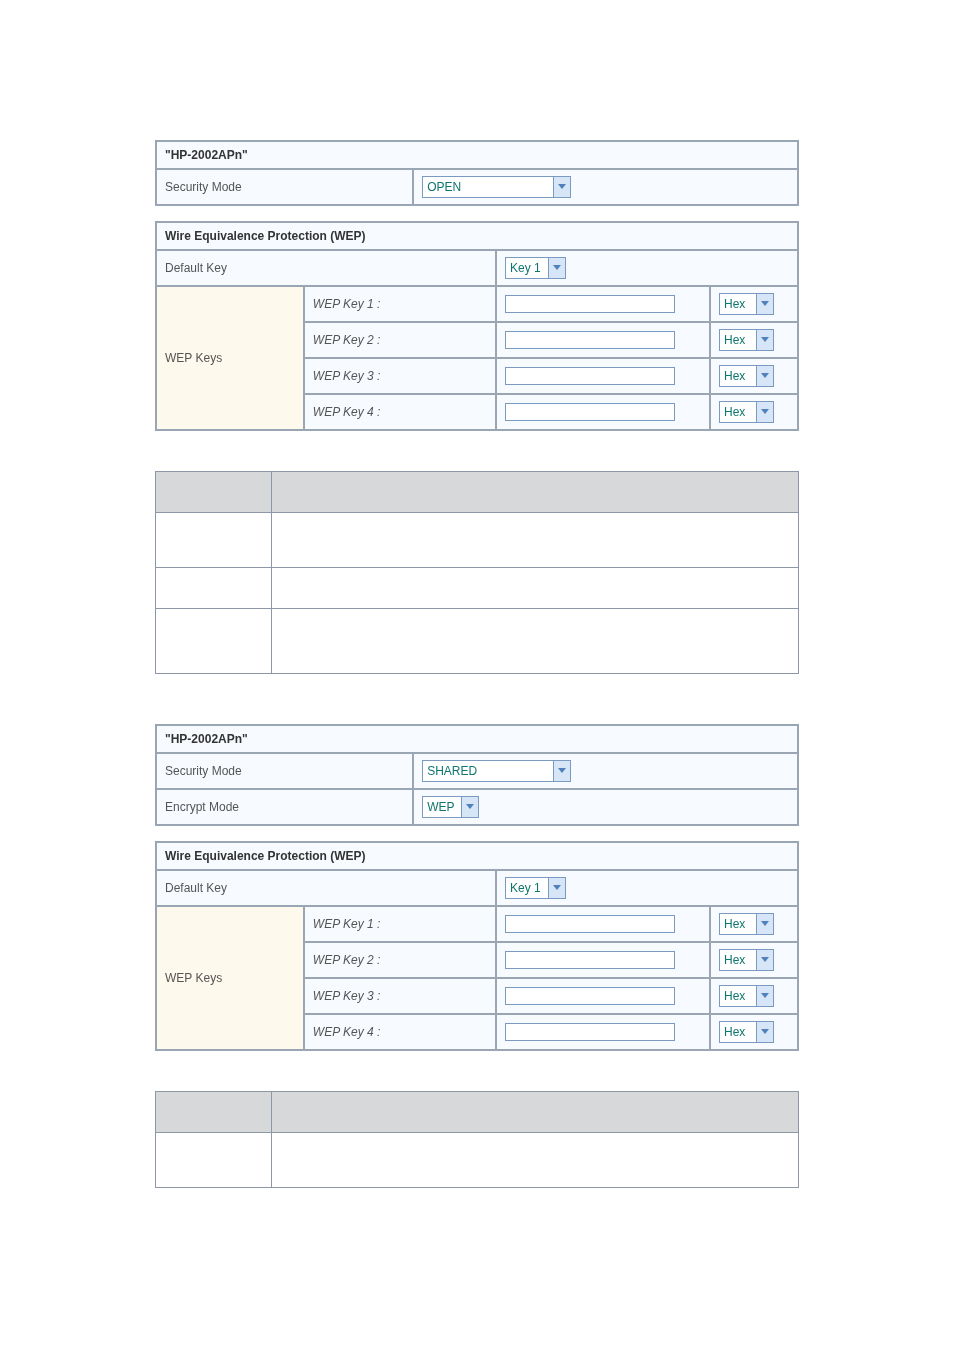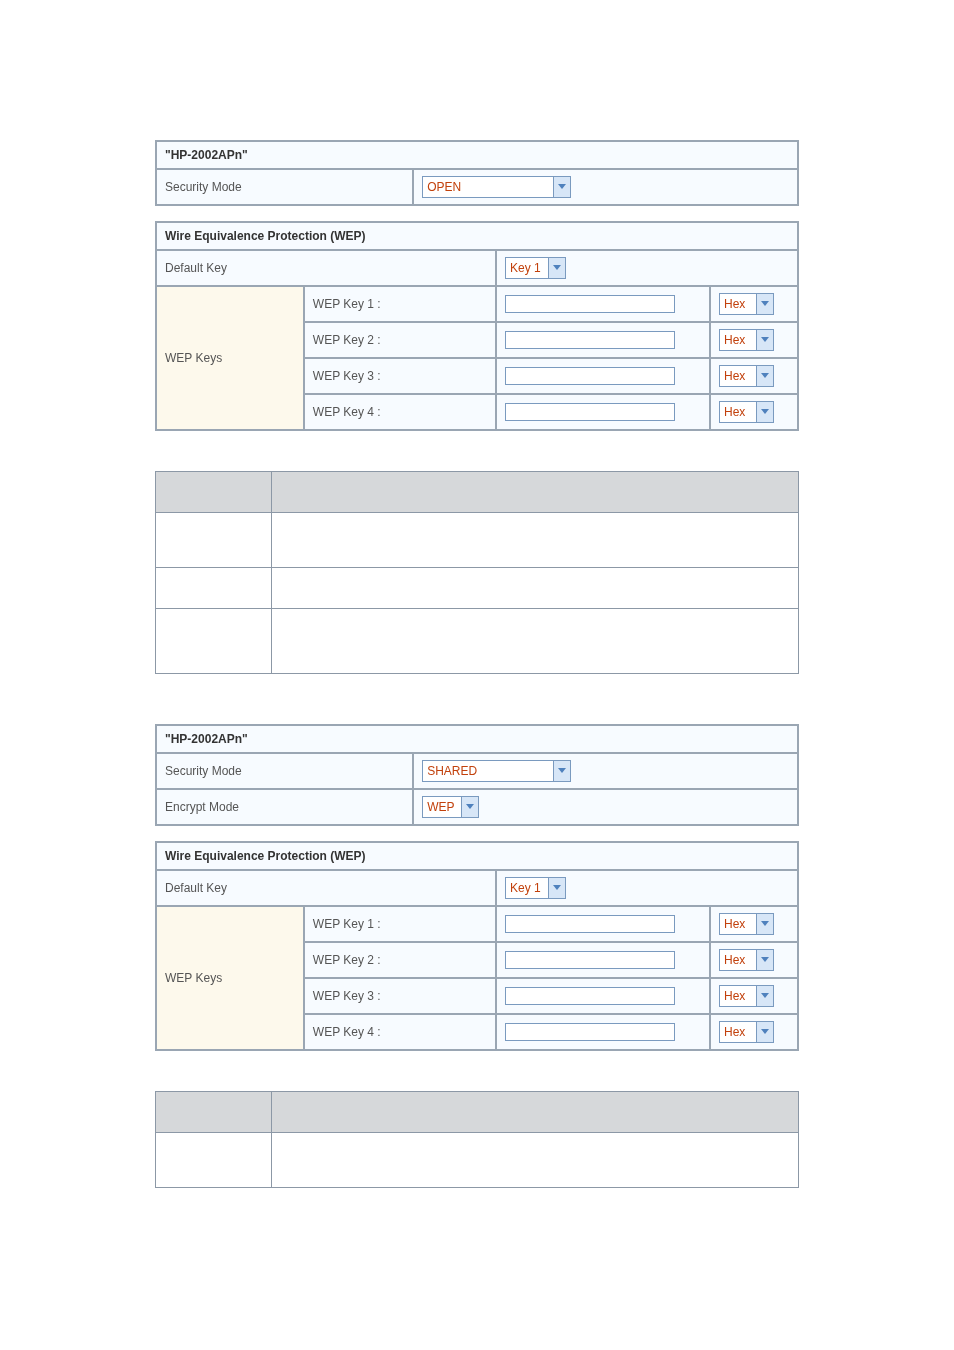"OPEN" .select { color: #c2410c -> #0f766e }
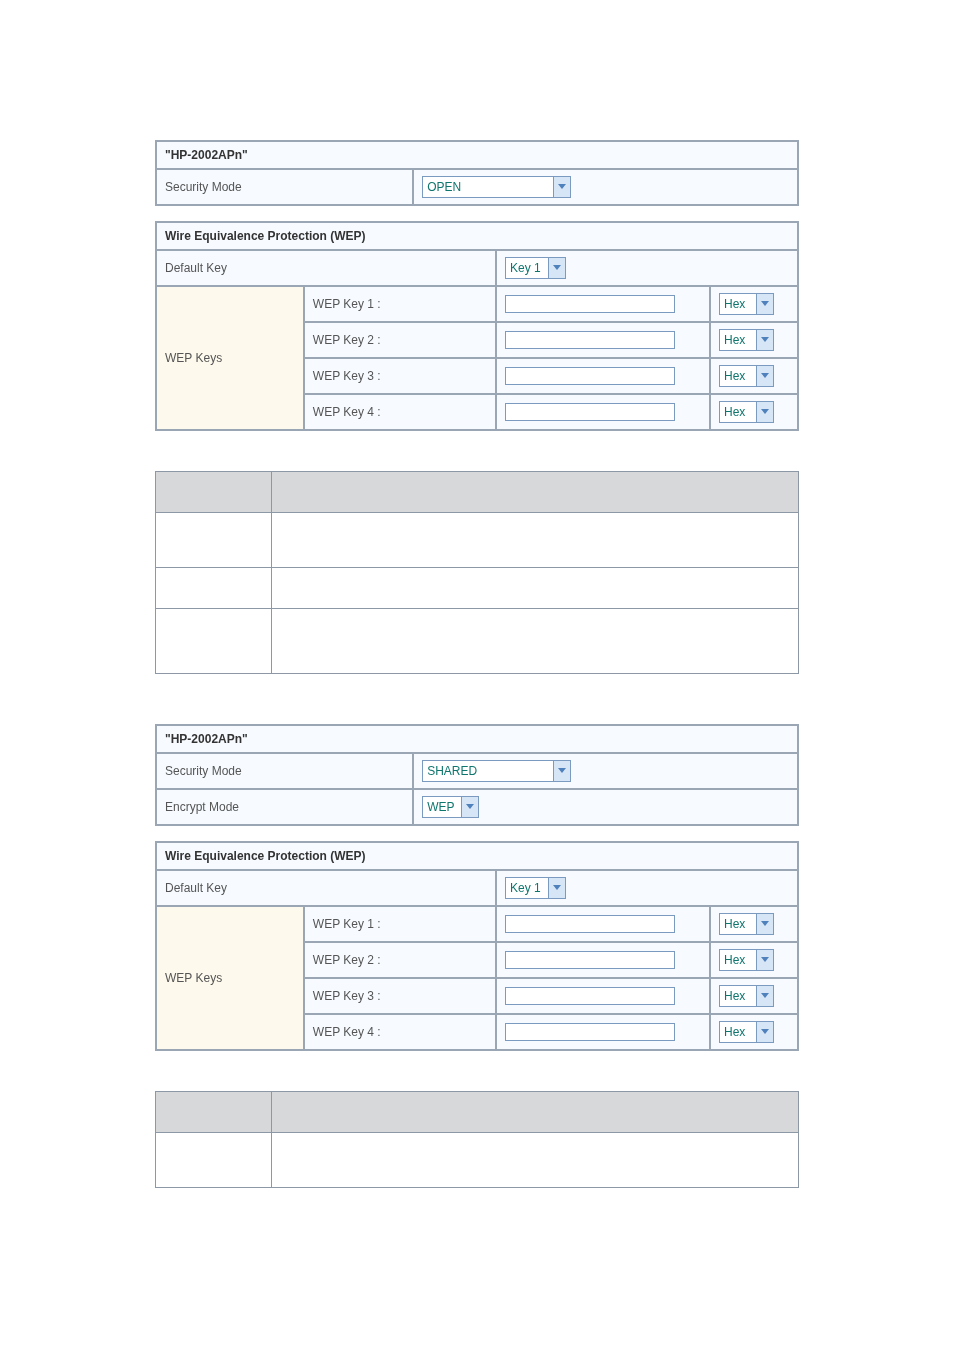"WEP Key 1 :" td.keylbl { font-style: none -> italic }
